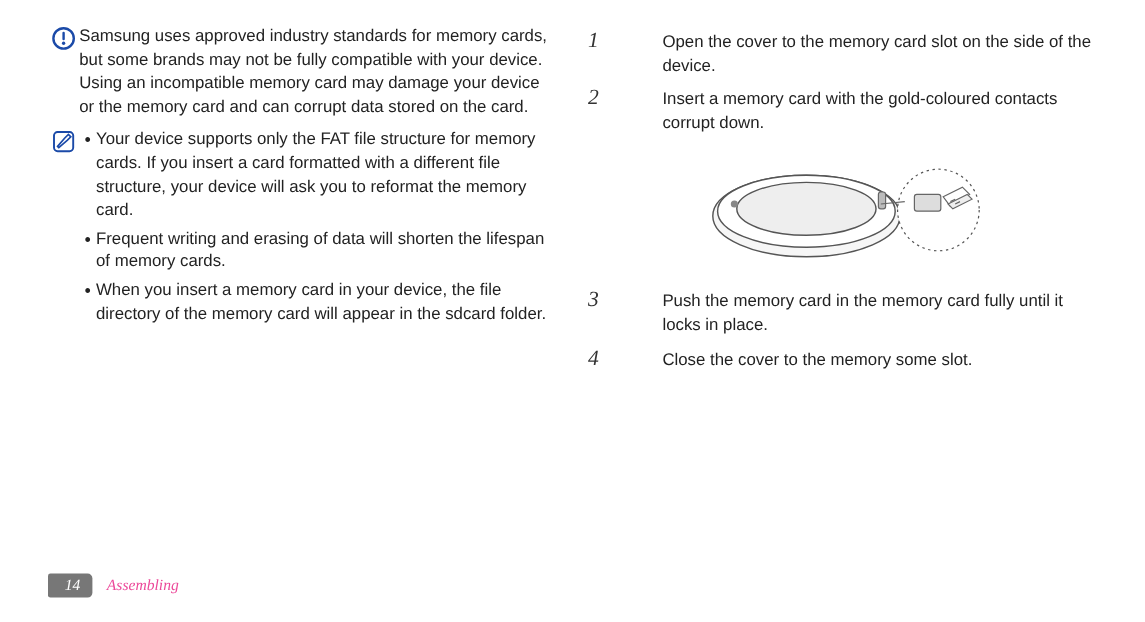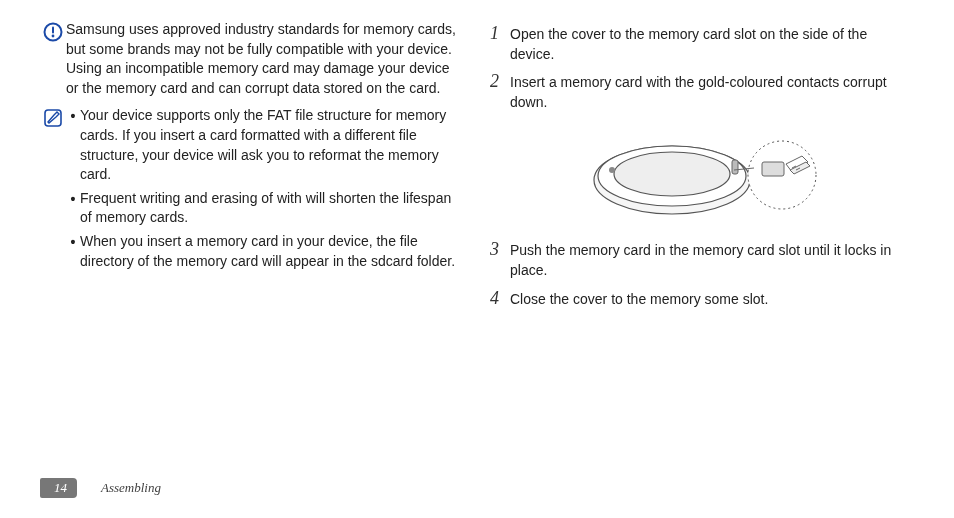"Open the cover to the" .step-text { margin-left: none -> 42px }
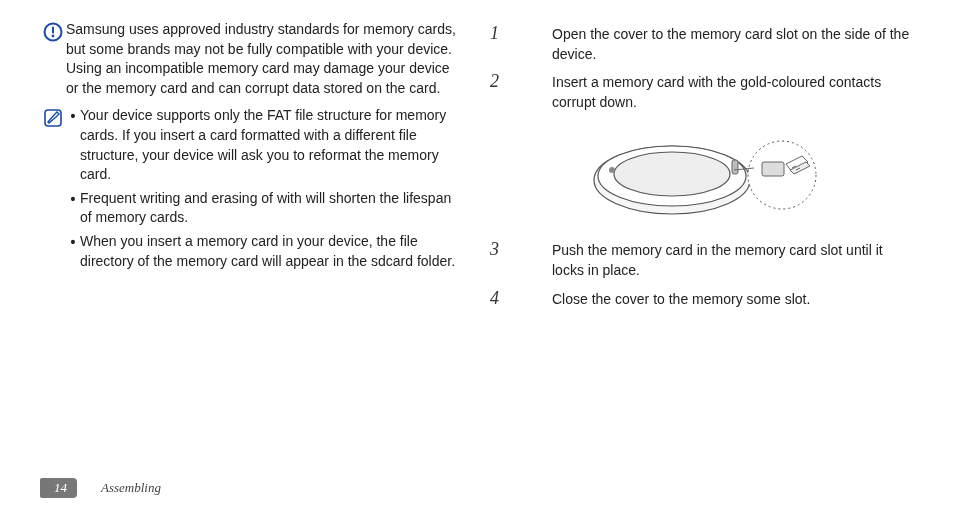"Frequent writing and erasing of" div { text: with -> data }
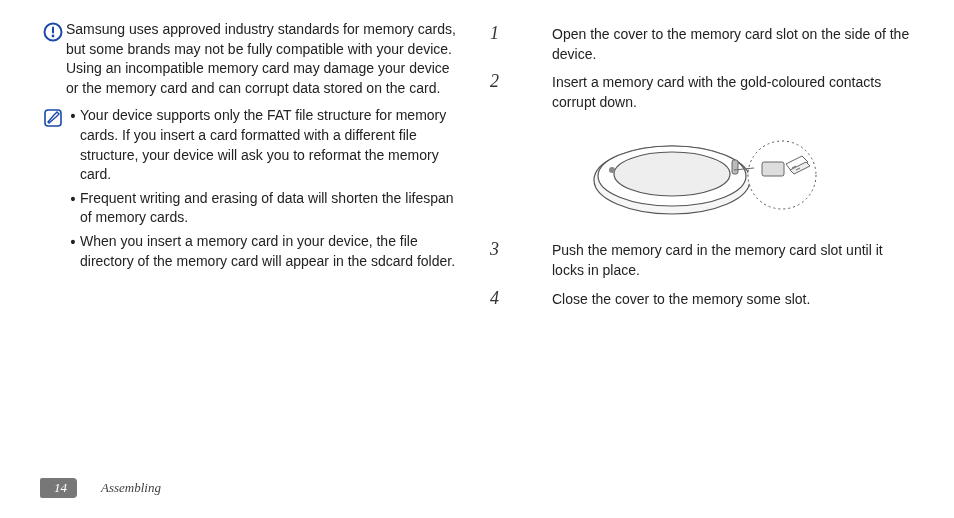"Push the memory card in" div.step-text { text: slot -> fully }
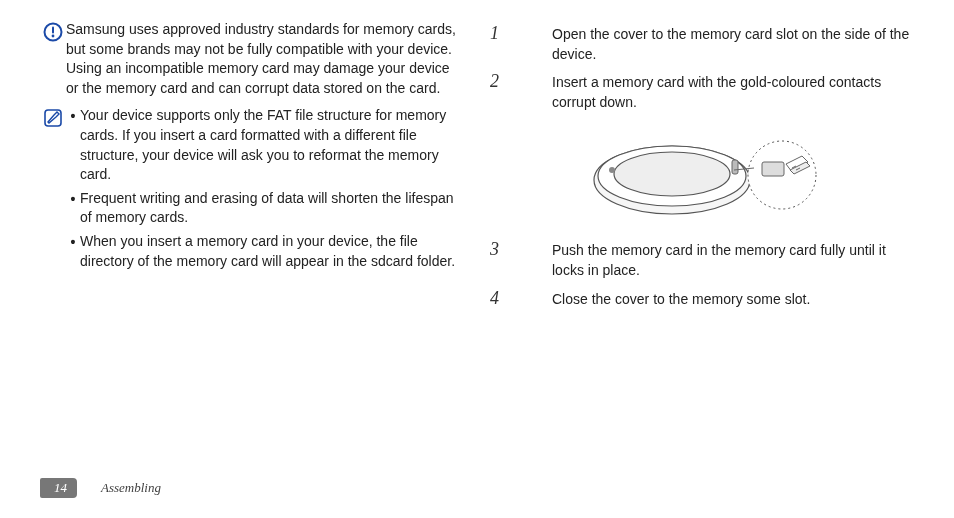"14" .page-badge { margin-right: 24px -> 12px }
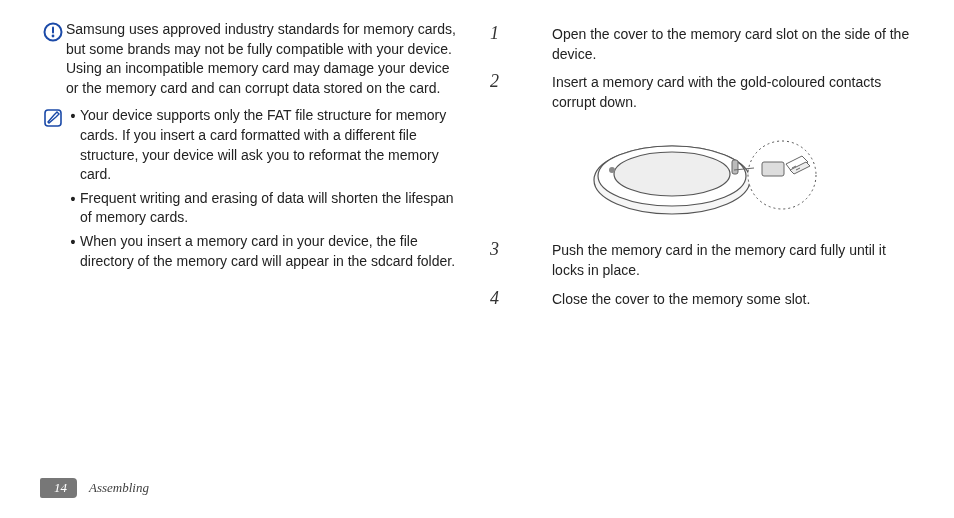"Assembling" .sect { color: #404040 -> #ec4899 }
